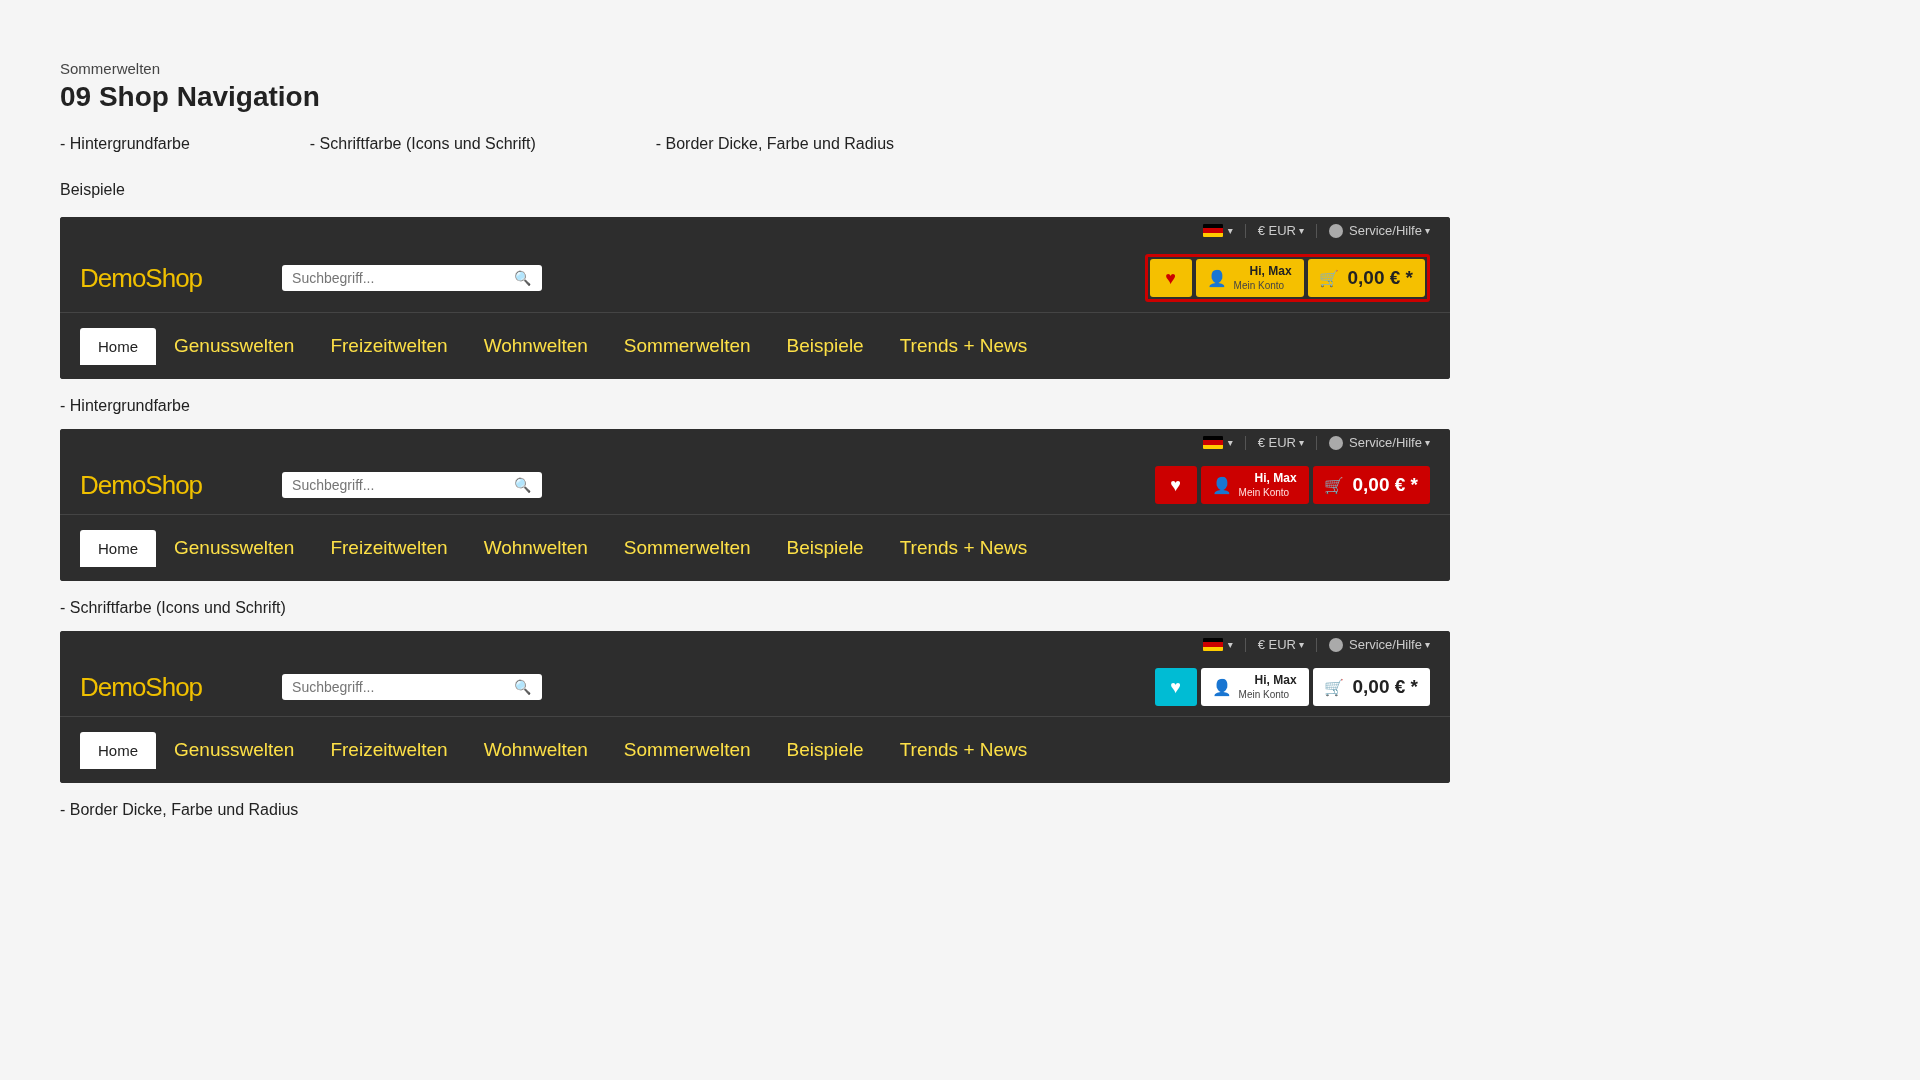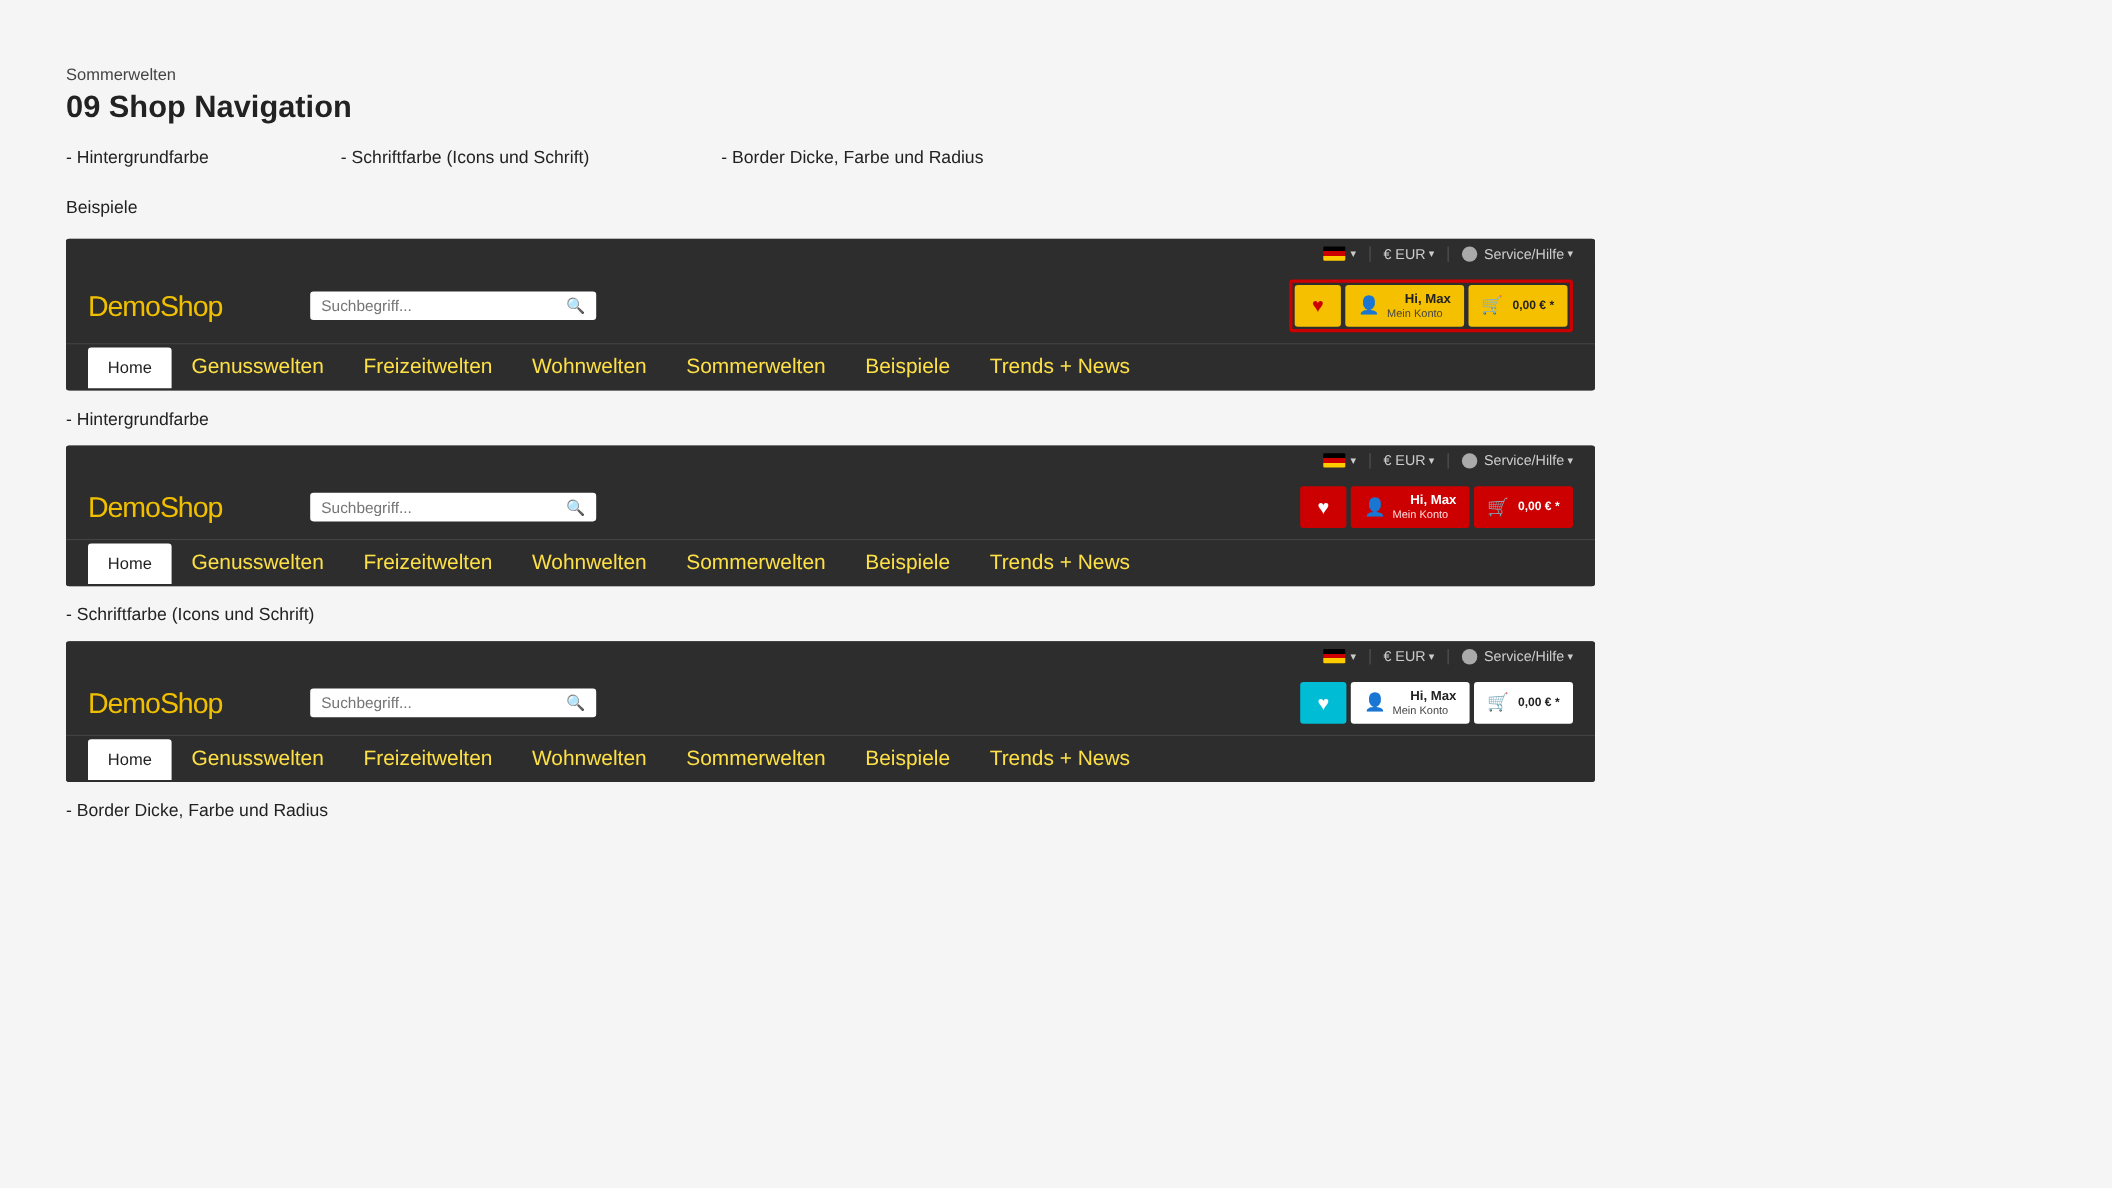"0,00 € *" .cart-price { font-size: 11px -> 19px }
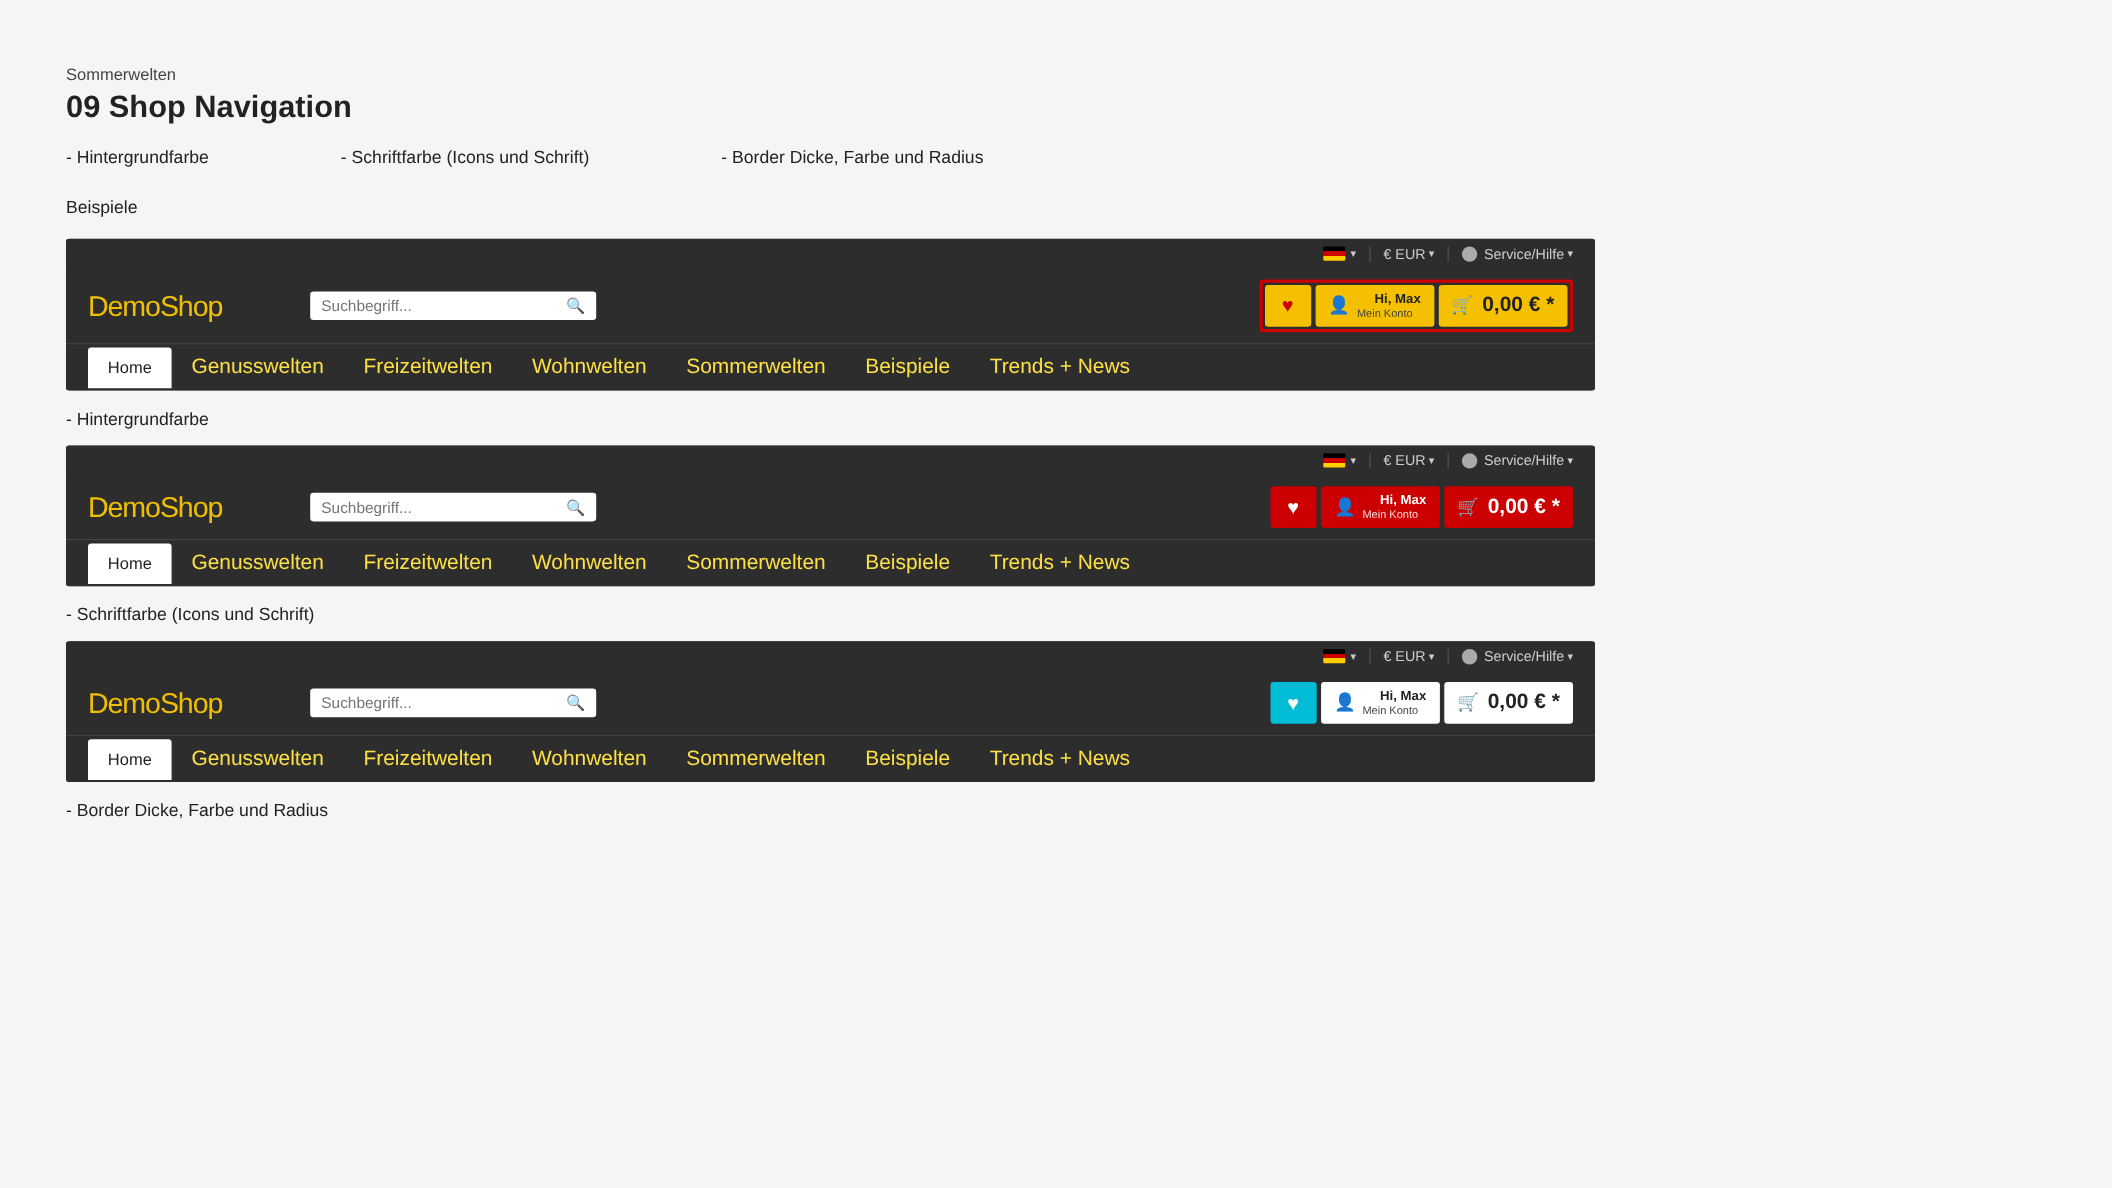"Home" .nav-menu-row { padding: 0 20px -> 12px 20px }
